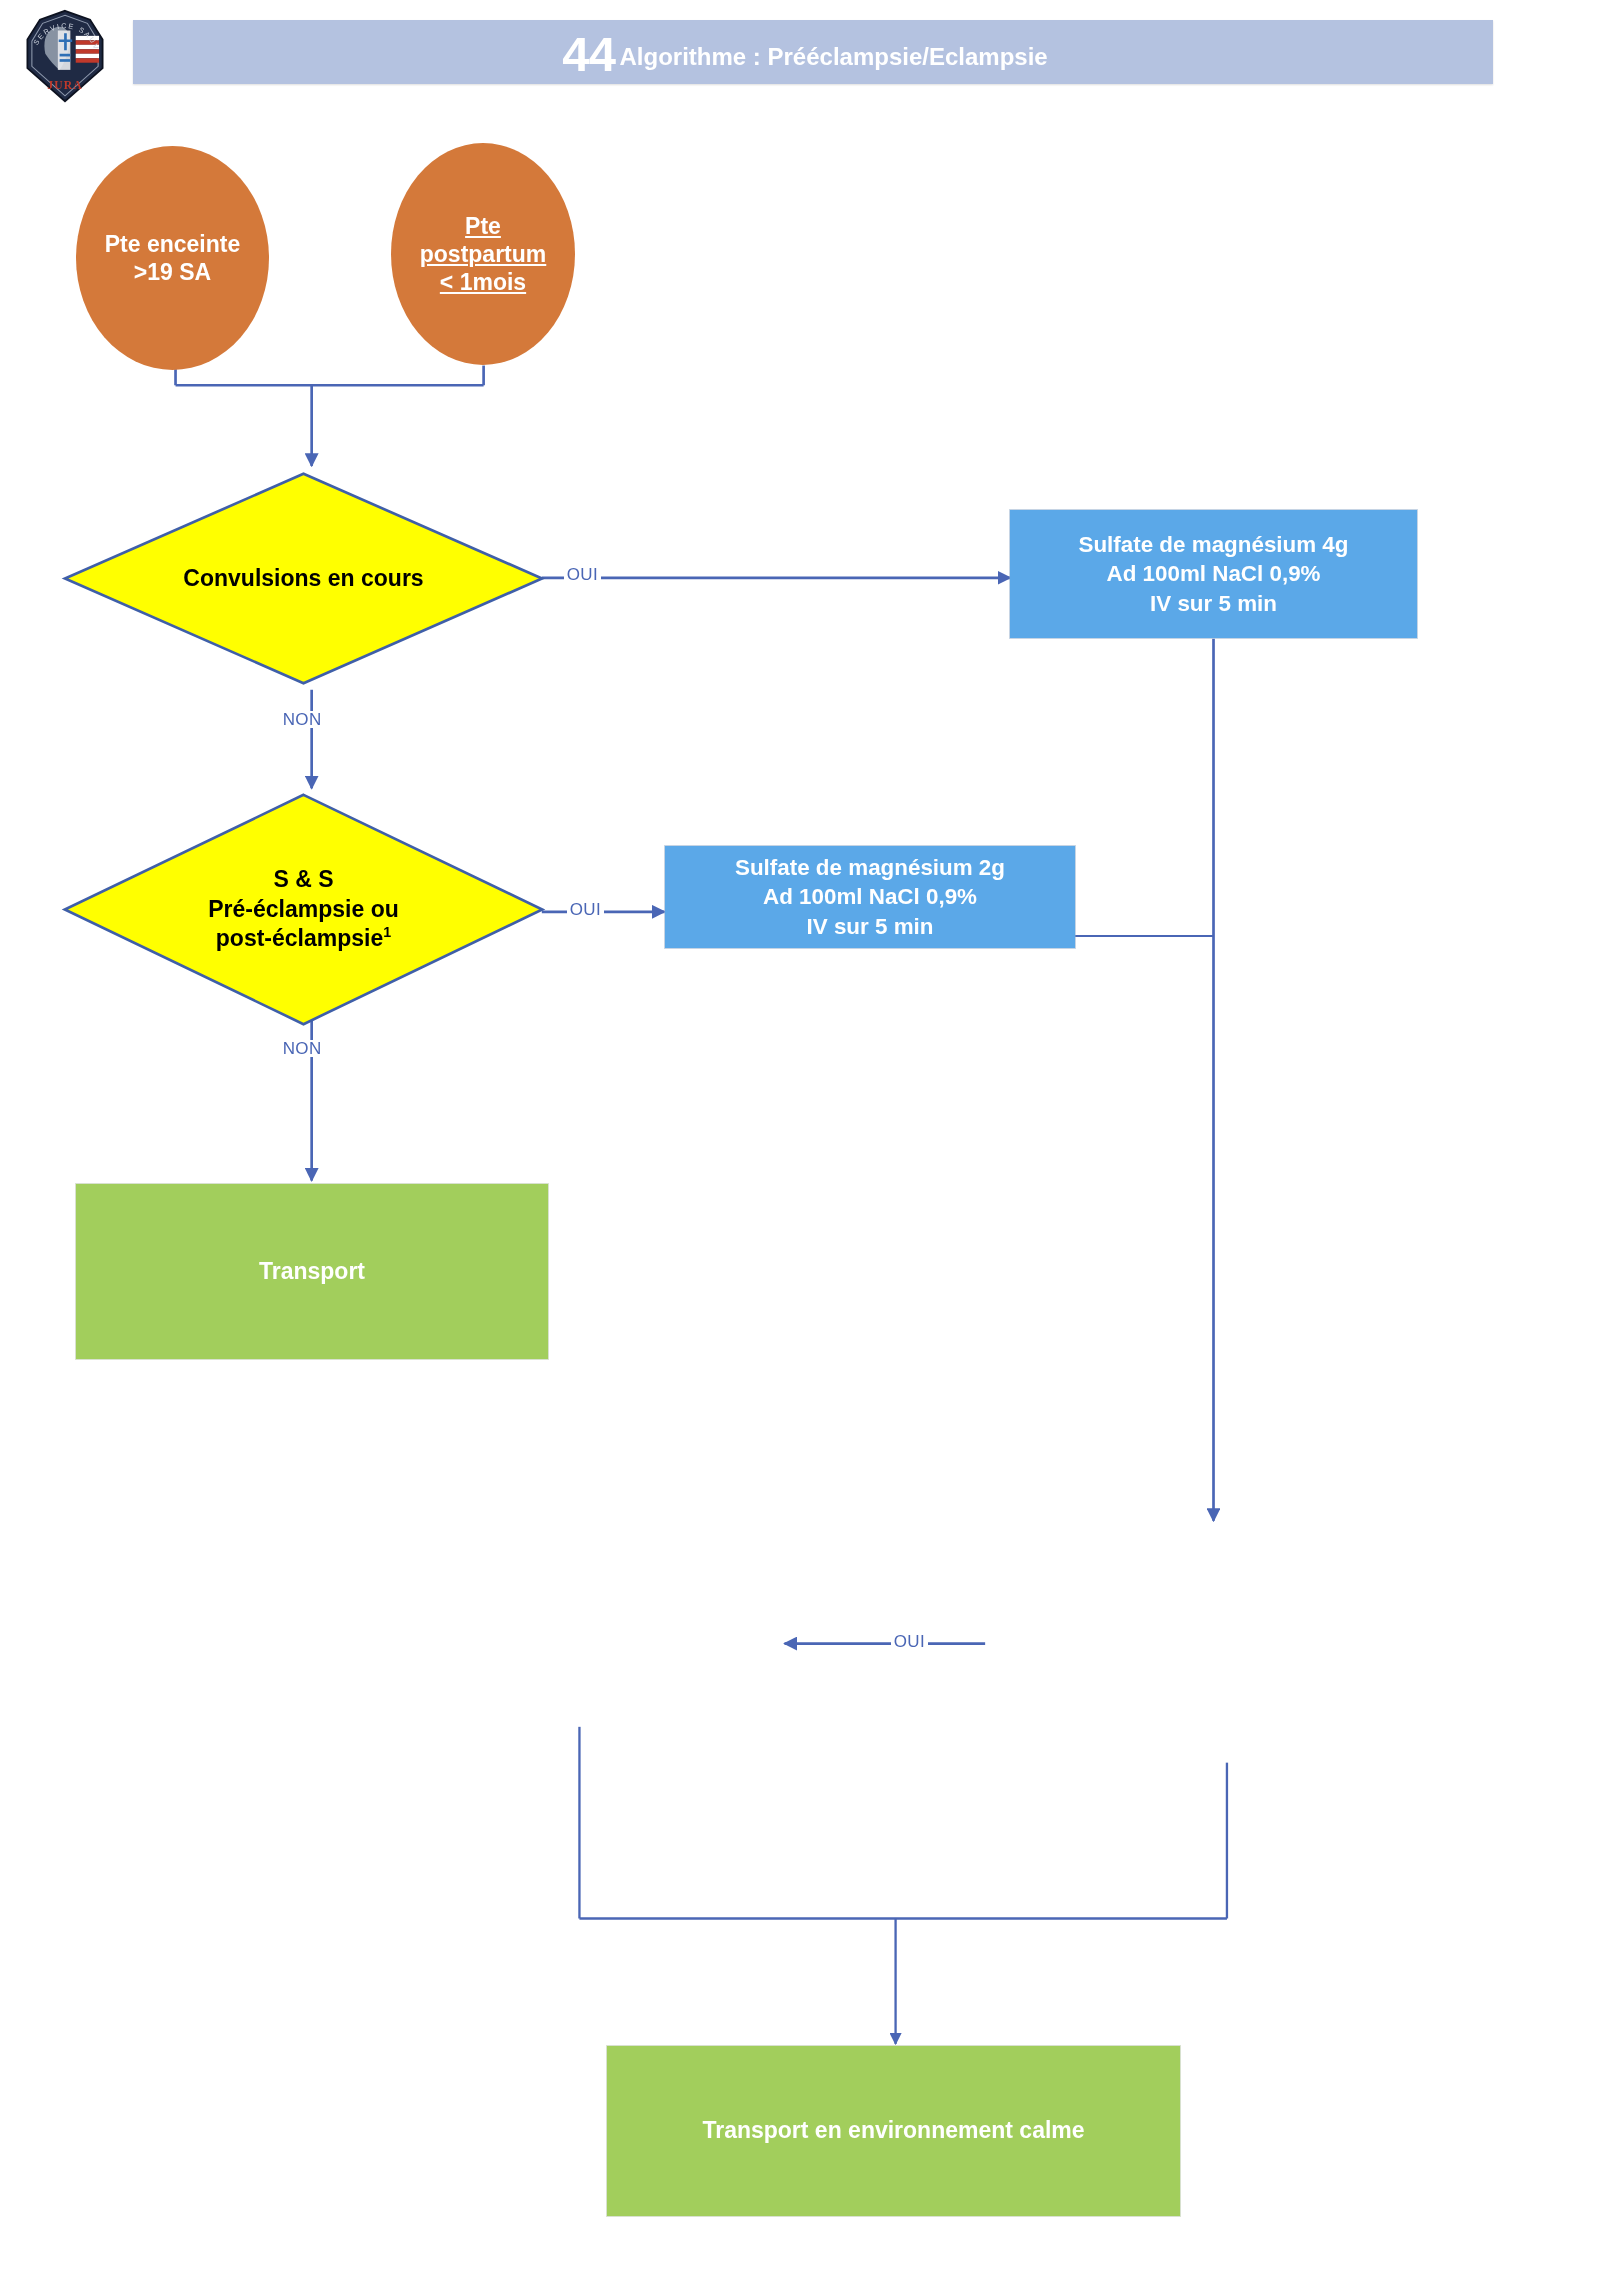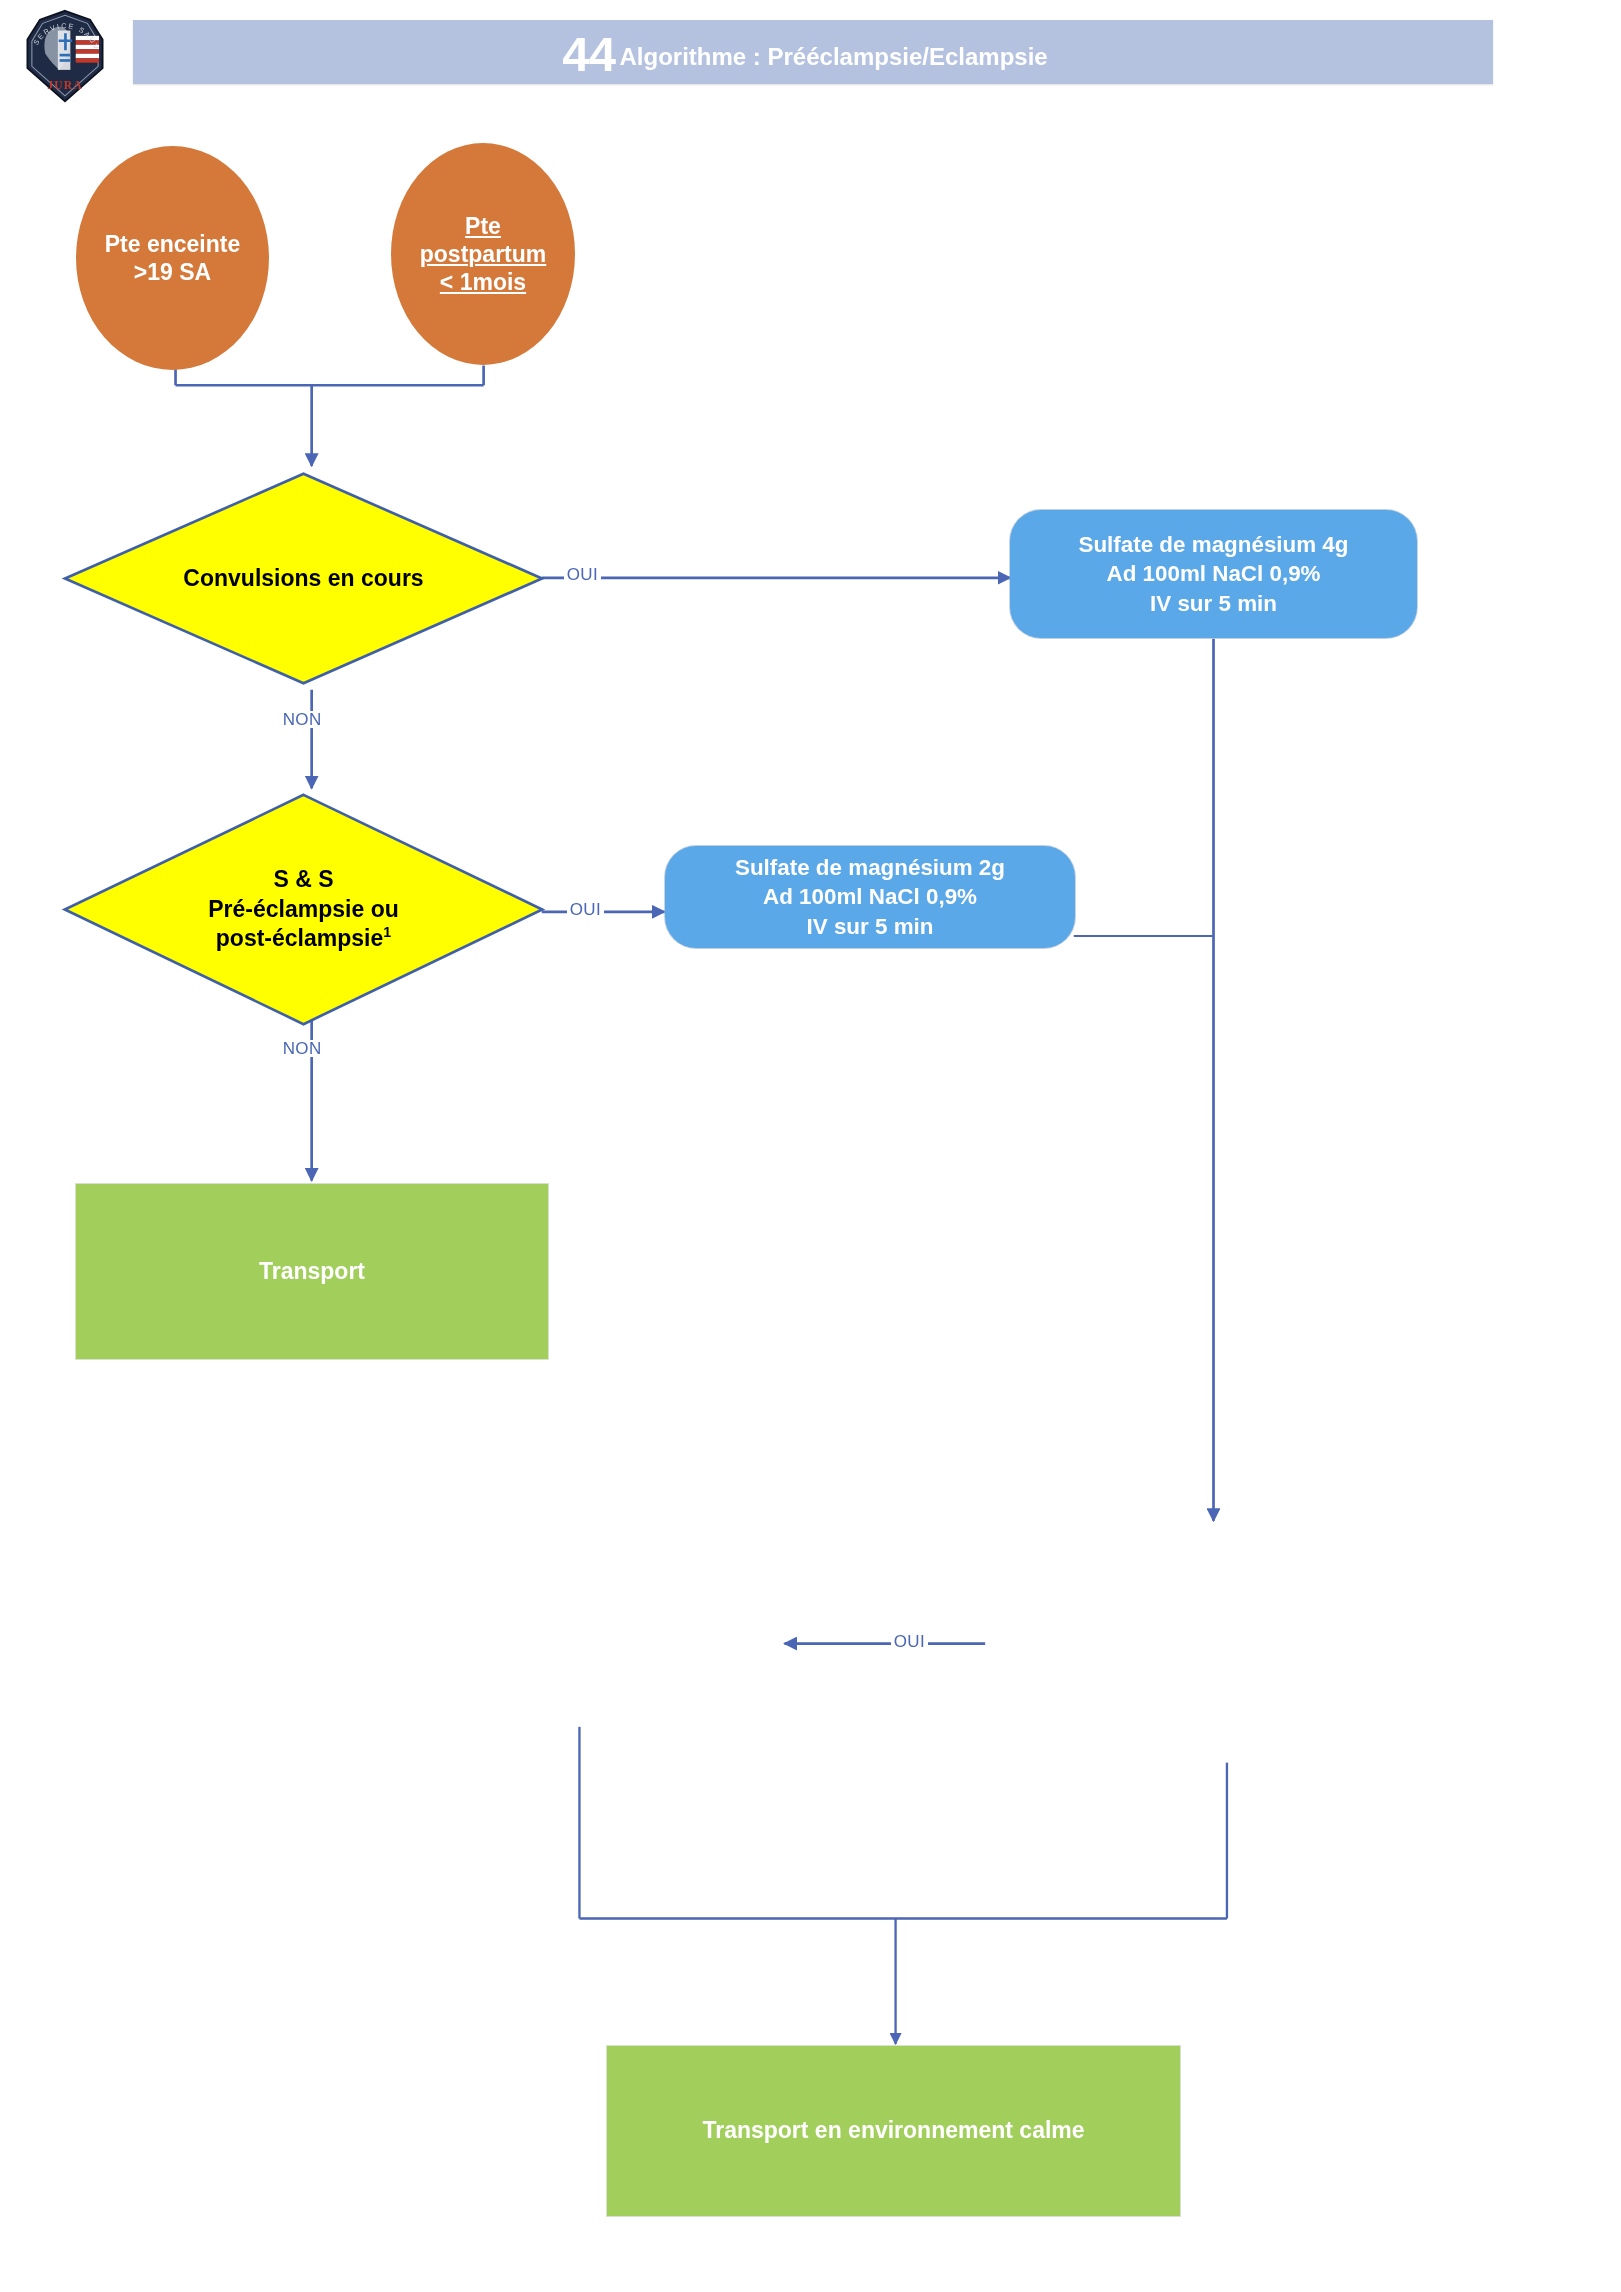"Sulfate de magnésium 4g" .rect-blue { border-radius: 31px -> none }
